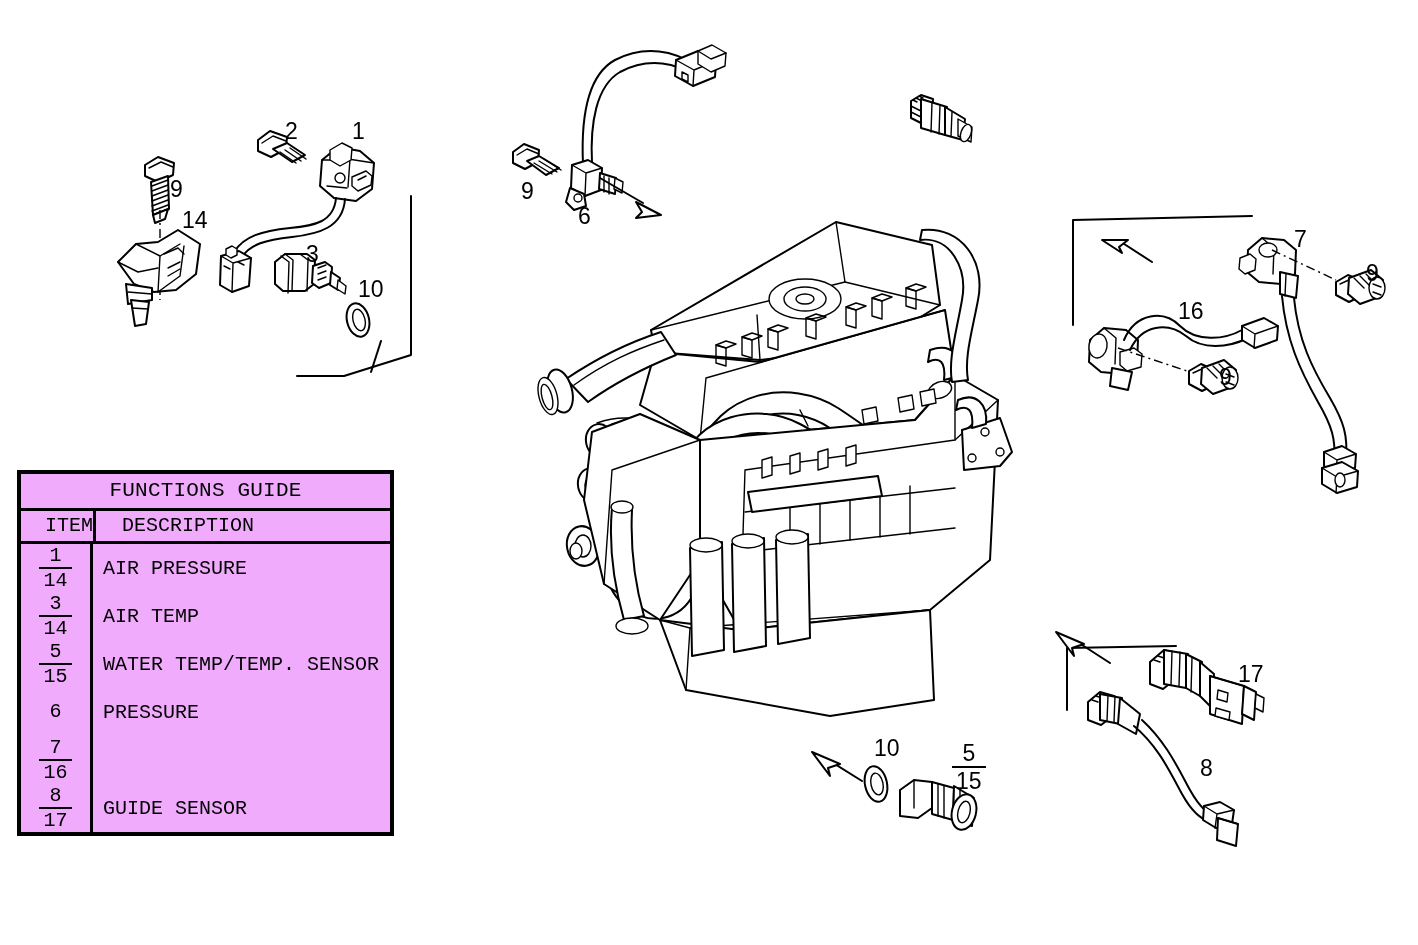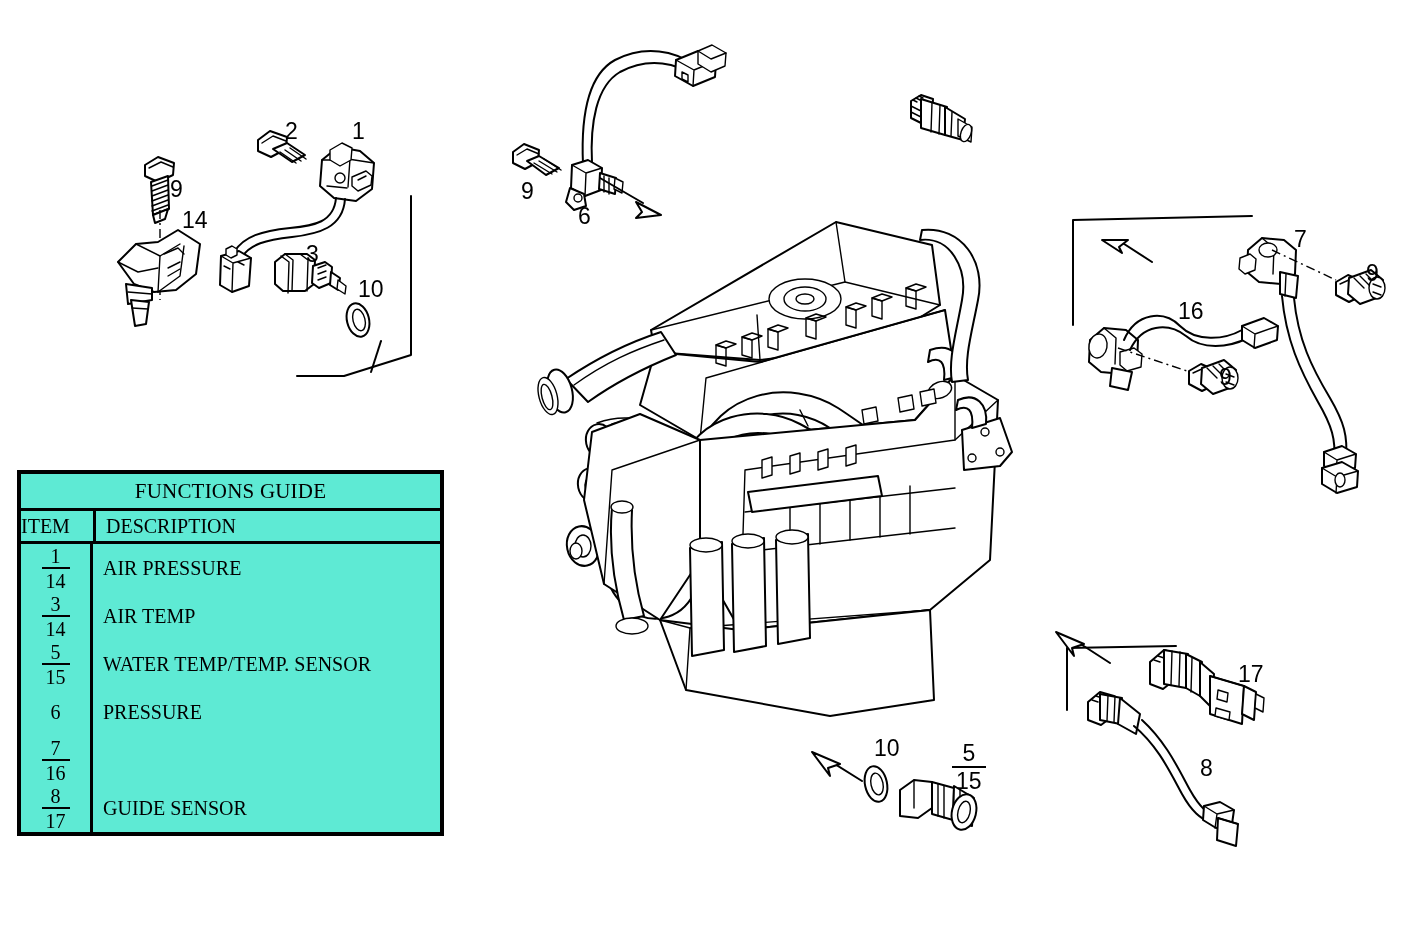"FUNCTIONS GUIDE" #functions-guide { background: #5eead4 -> #f0abfc; font-family: Liberation Serif, serif -> Liberation Mono, monospace; width: 427px -> 377px }
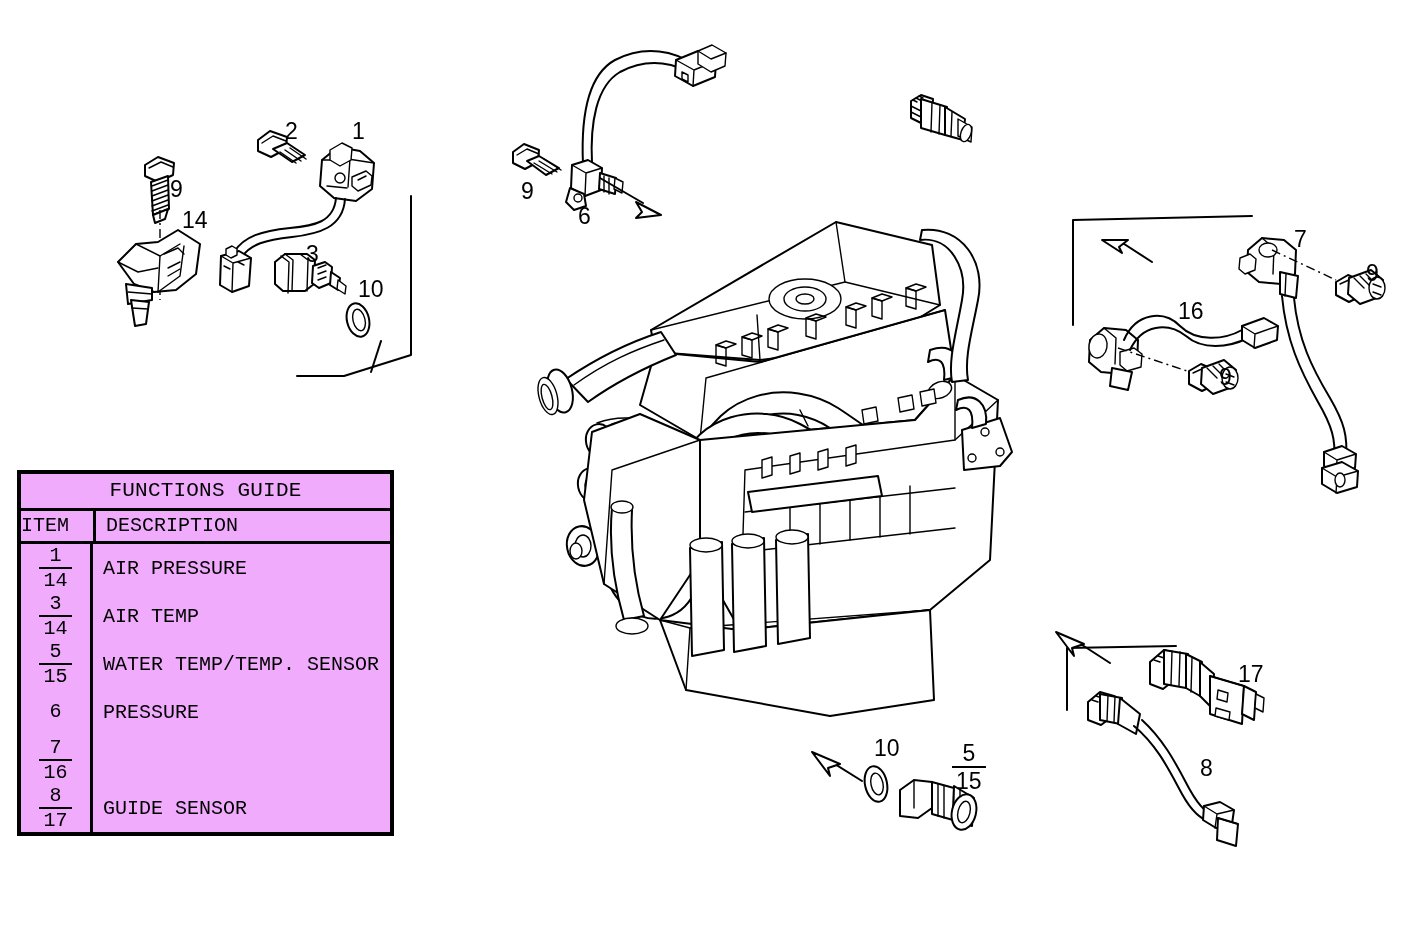"ITEM" #functions-guide .fg-head .fg-col-item { text-align: left -> right }
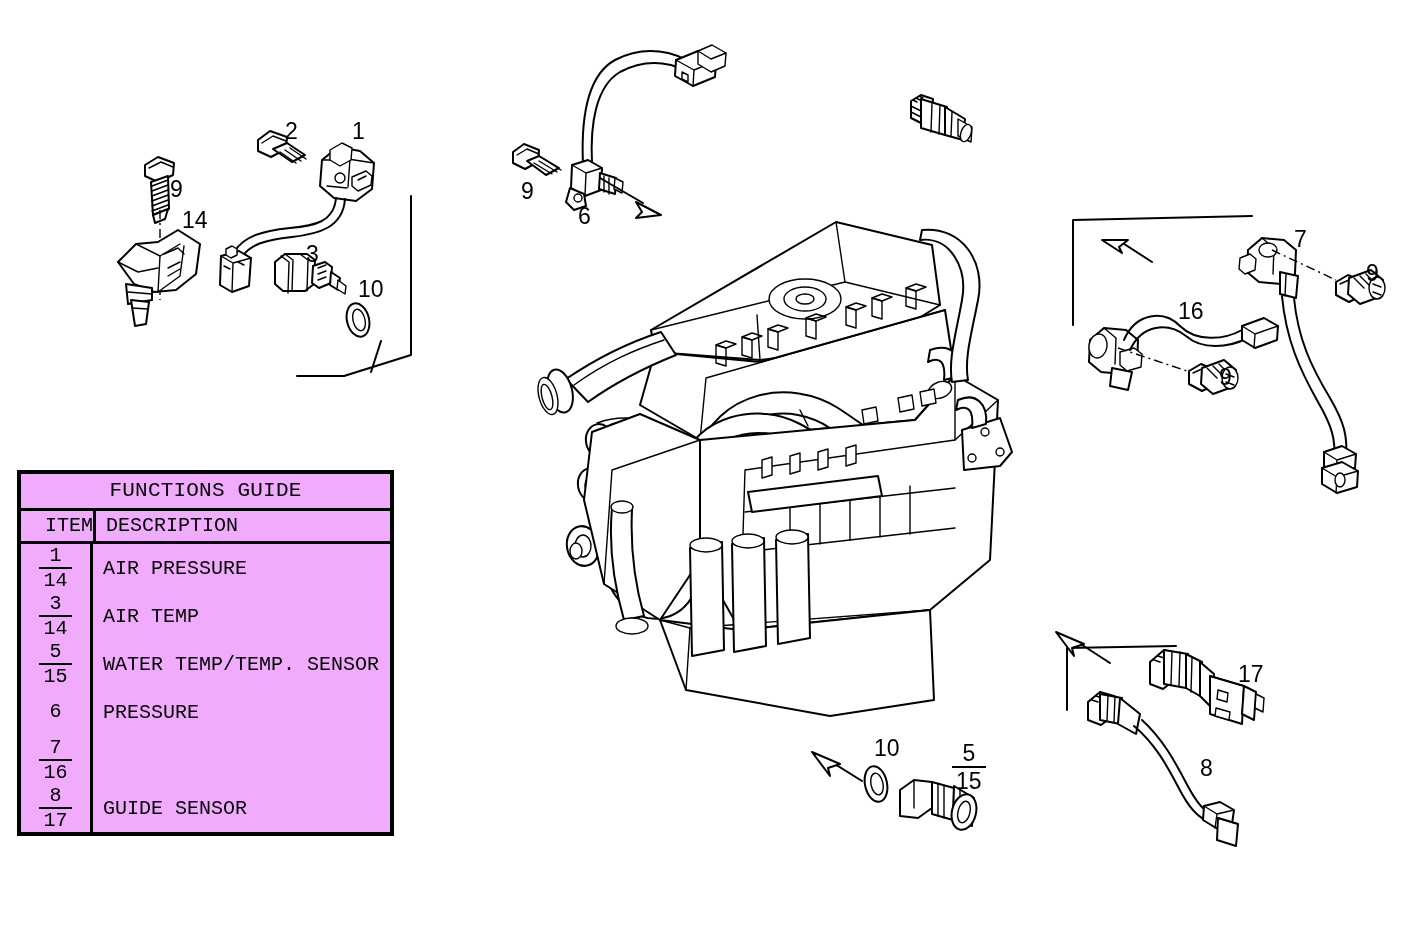"DESCRIPTION" #functions-guide .fg-head .fg-col-desc { padding-left: 10px -> 26px }
